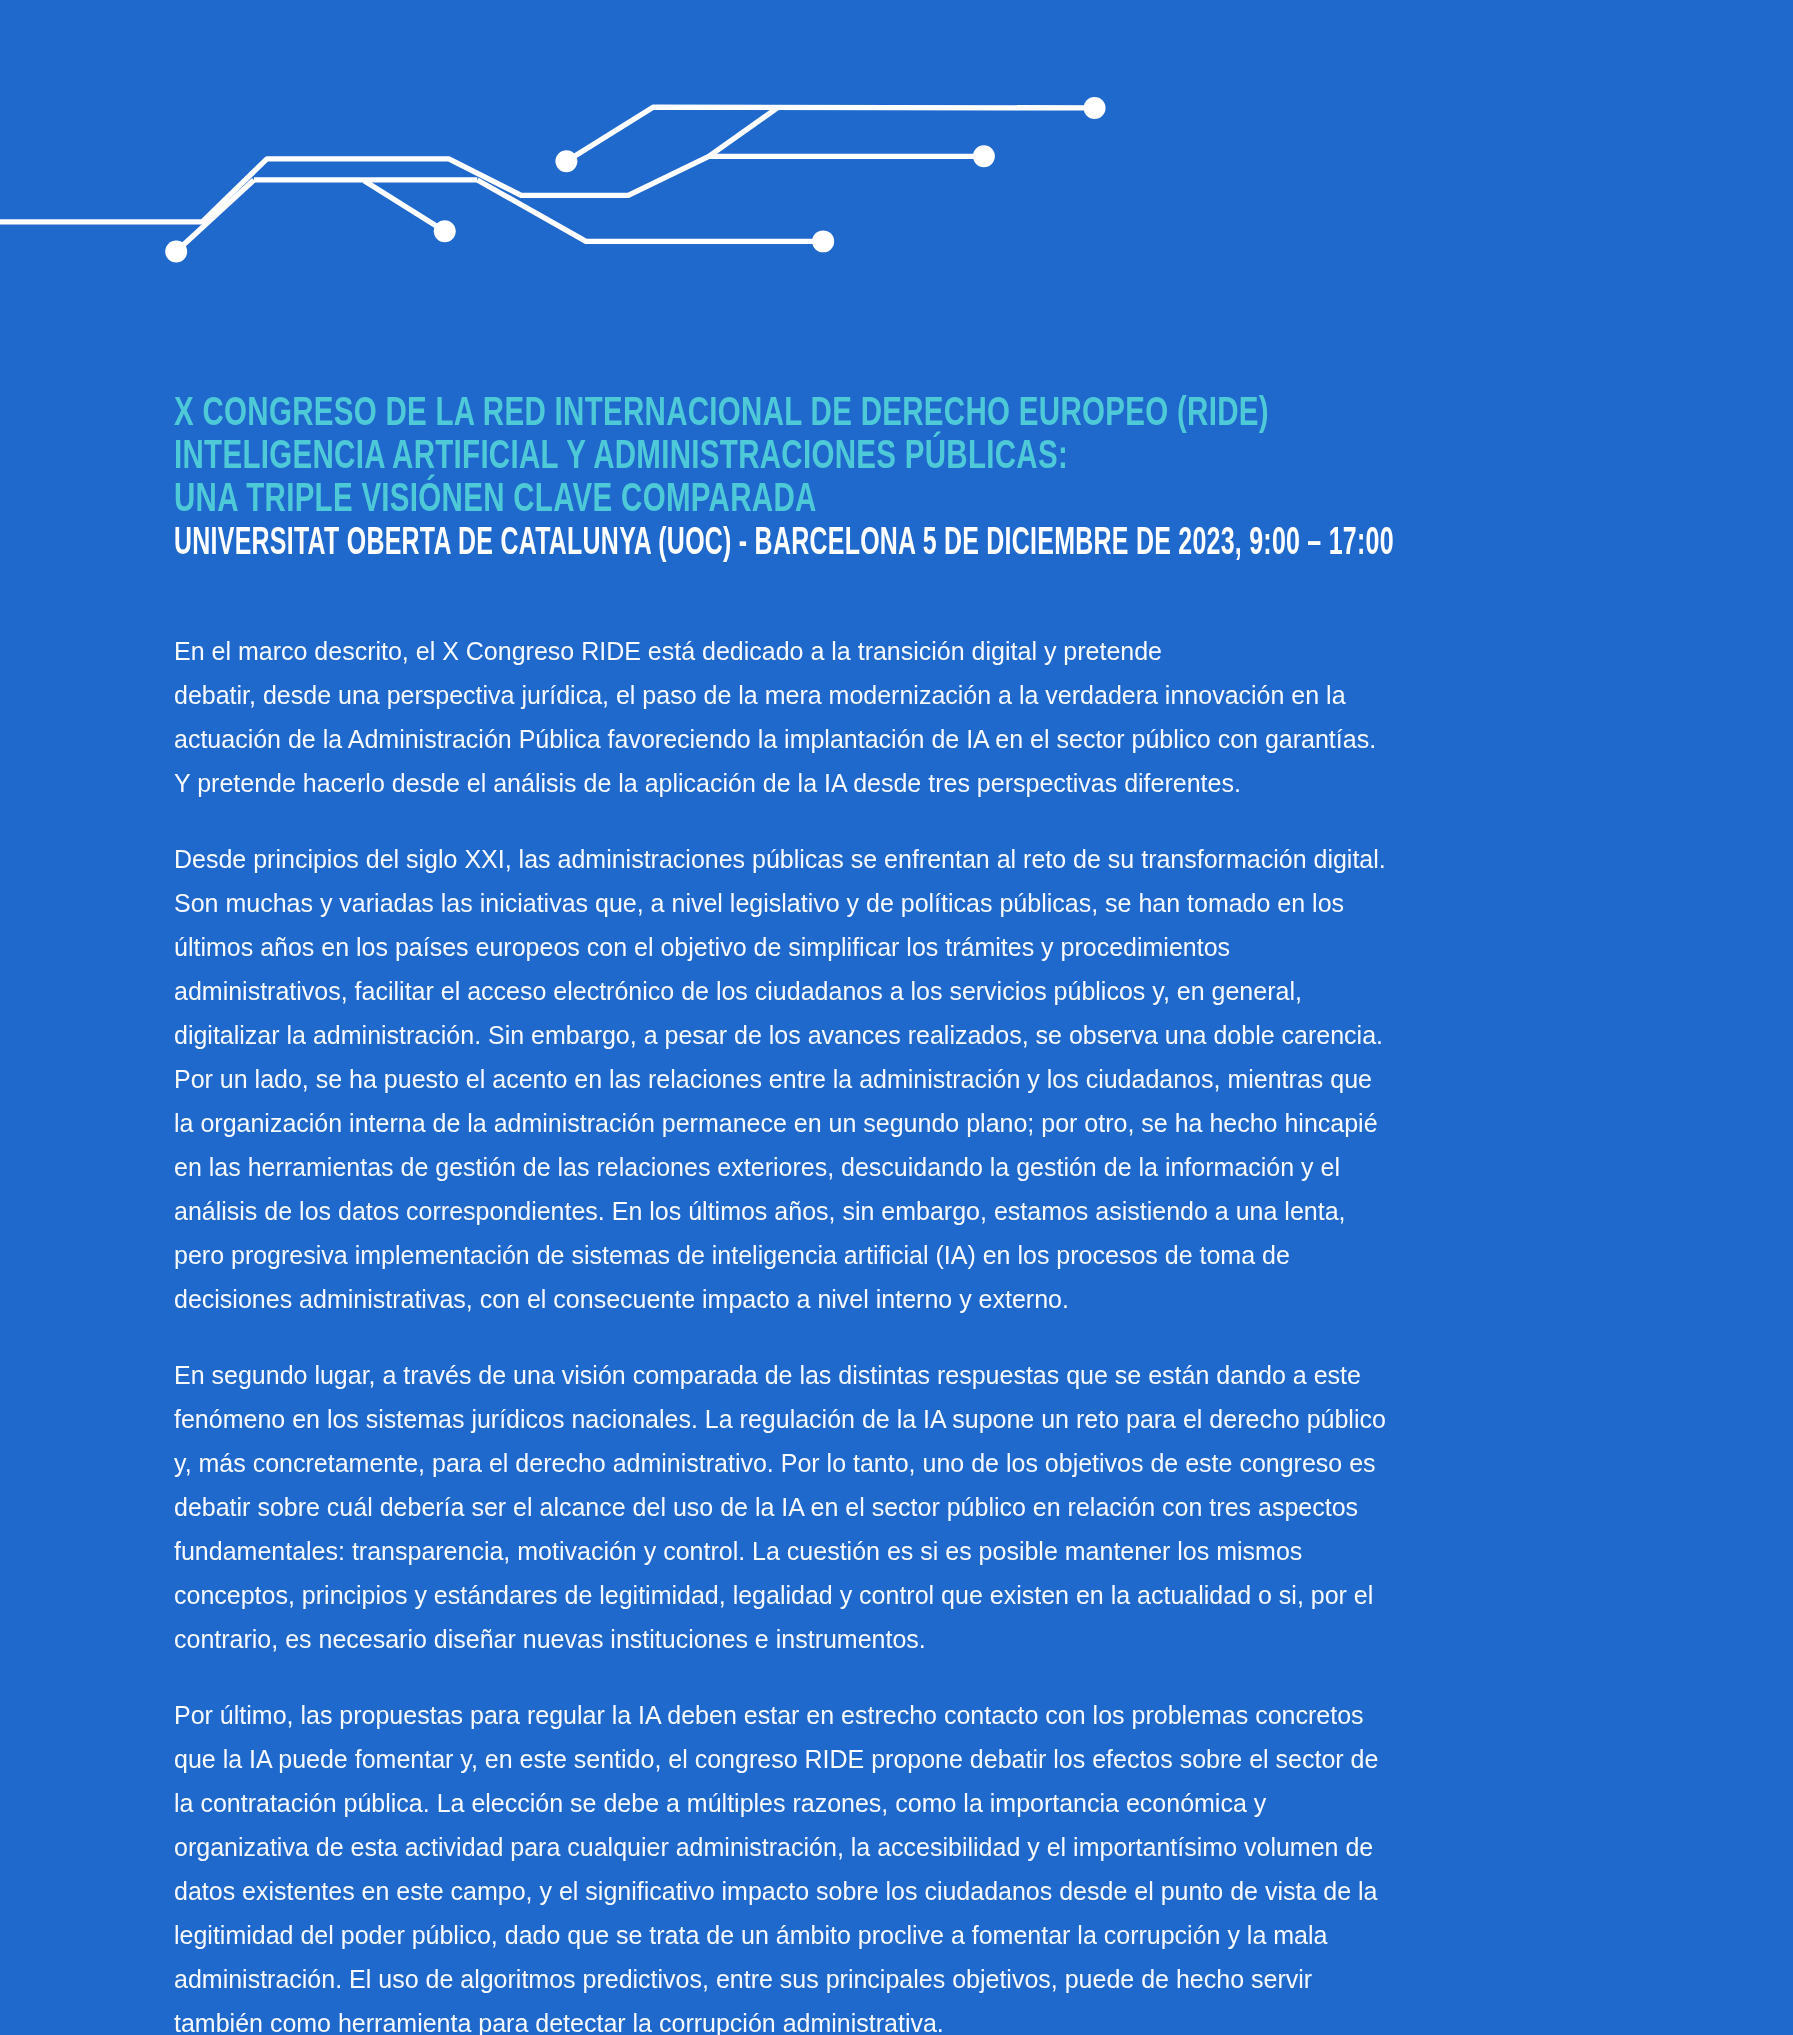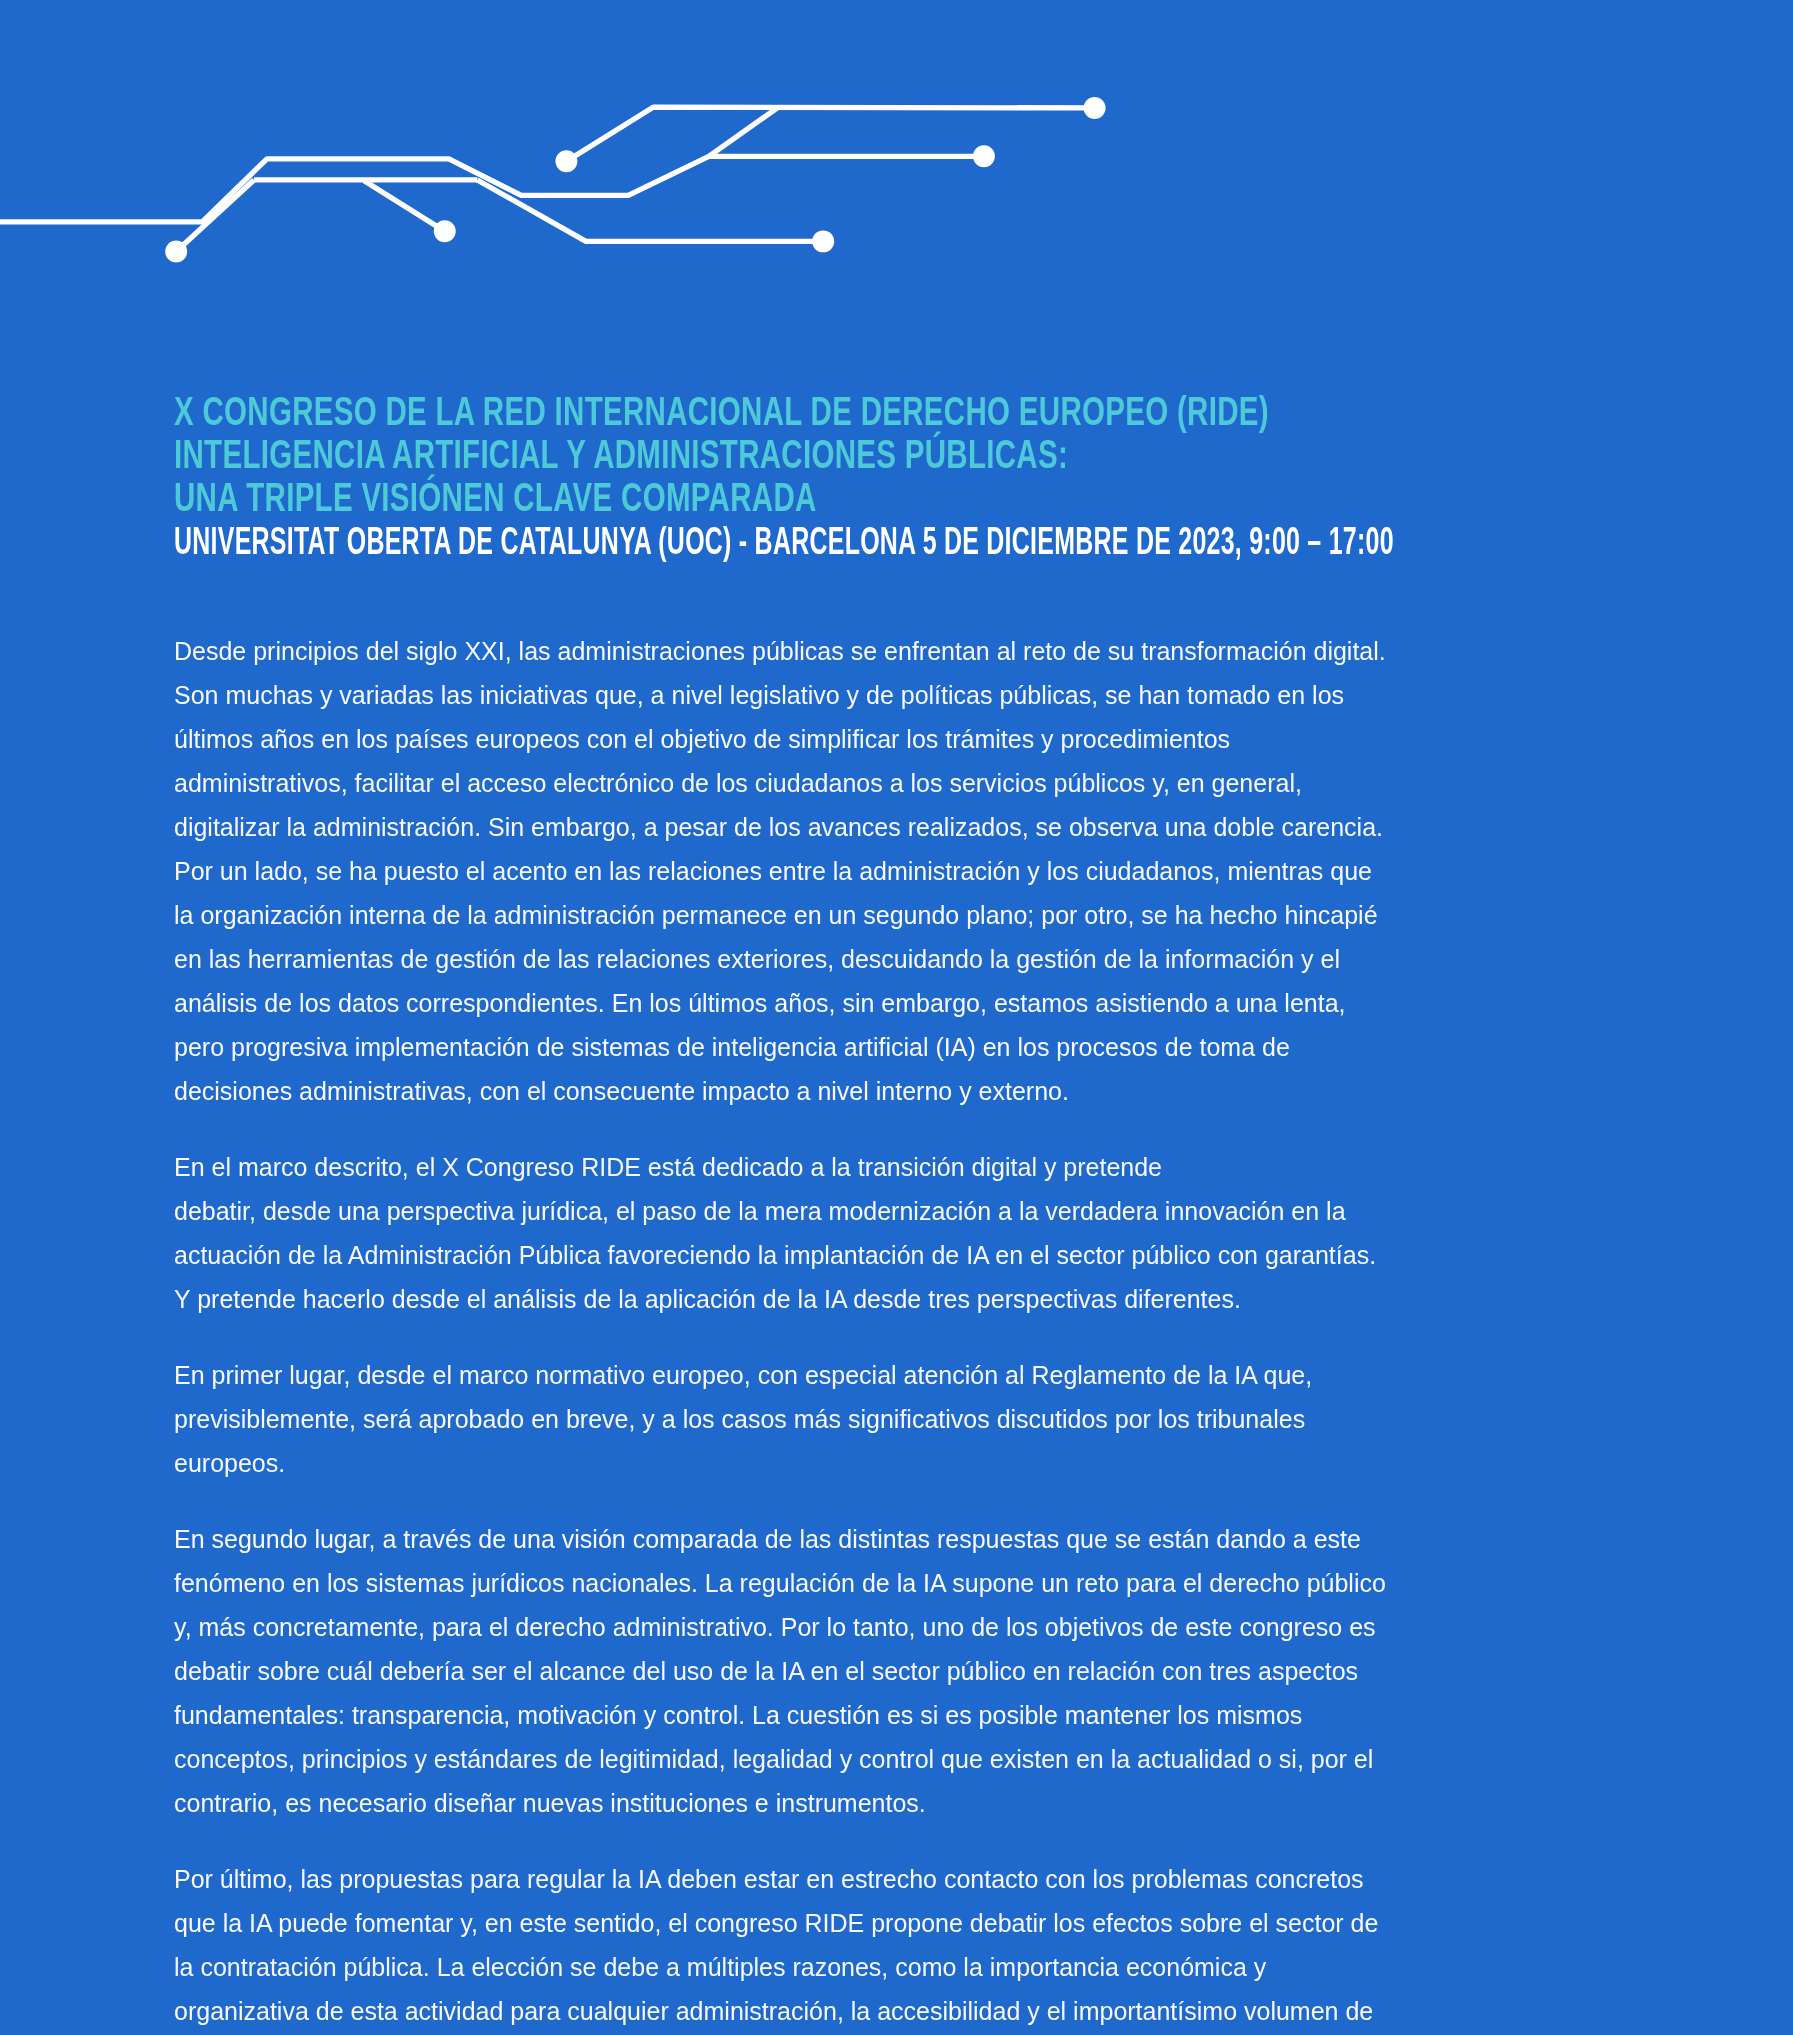"Desde principios del siglo XXI," p { order: before "En el marco descrito, el" -> after "En el marco descrito, el" }
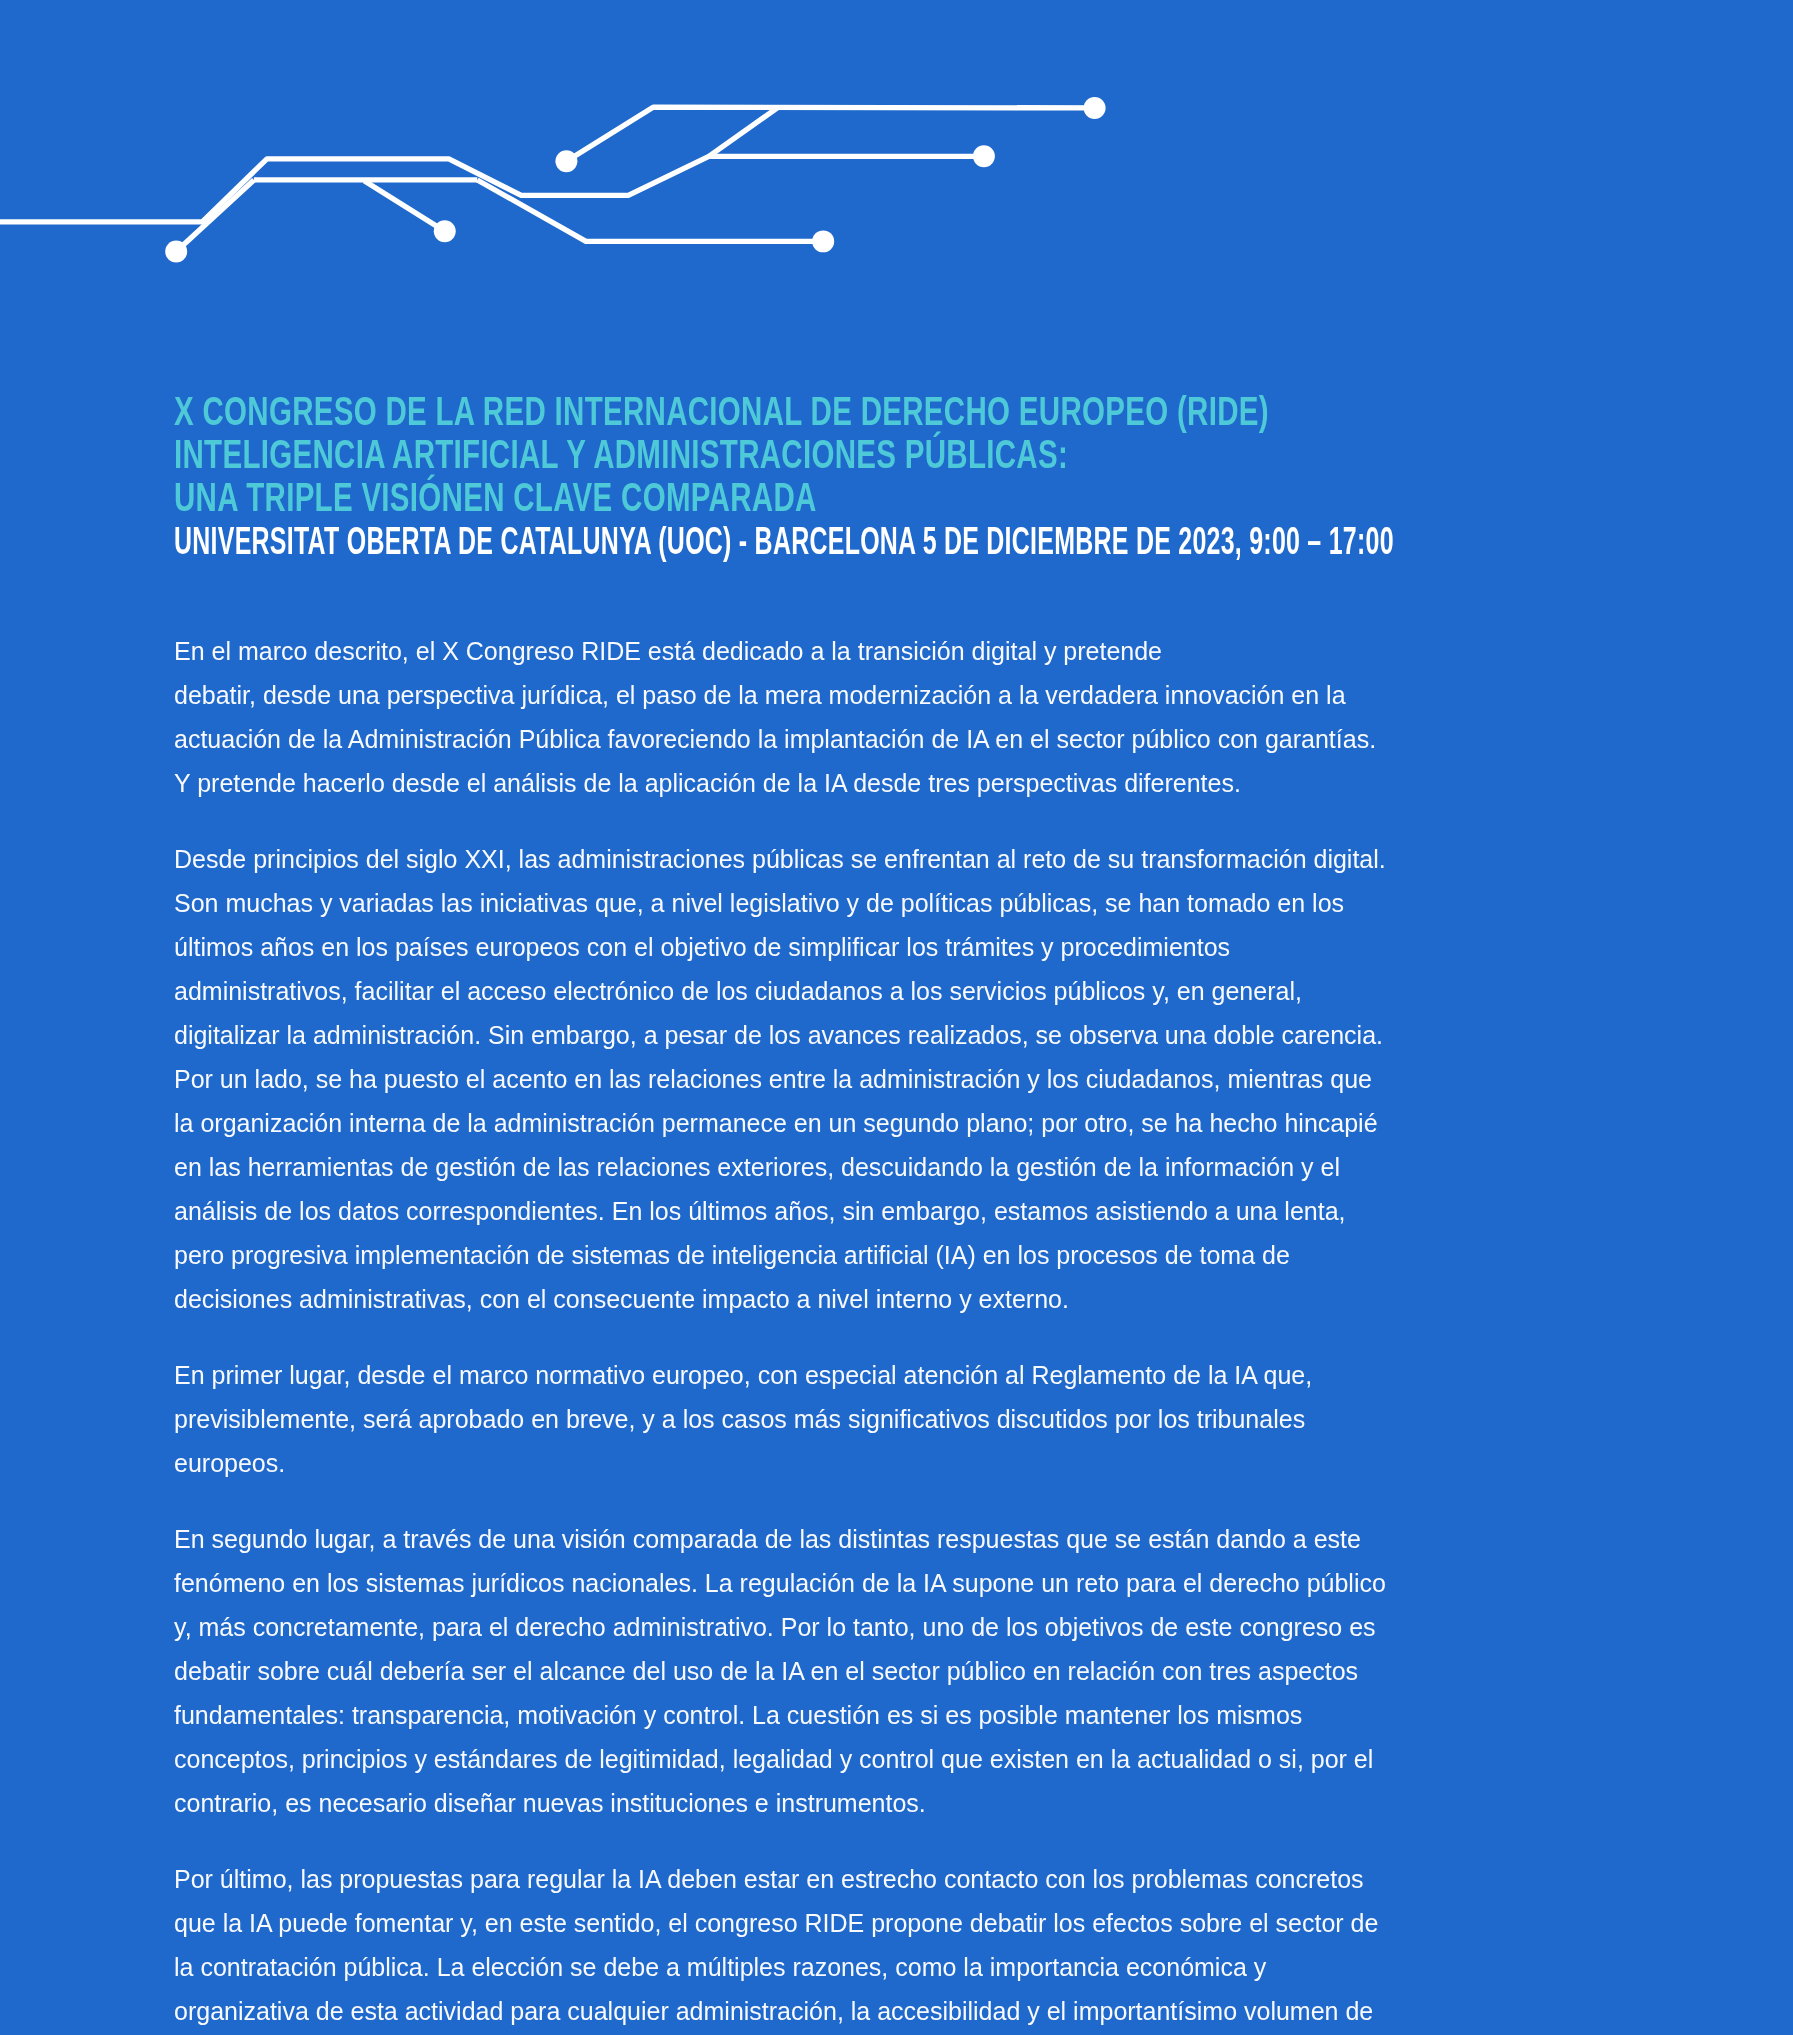"En primer lugar, desde el" p { html: <p>En primer lugar, desde el marco normativo europeo, con especial atención al Reglamento de la IA que, previsiblemente, será aprobado en breve, y a los casos más significativos discutidos por los tribunales europeos.</p> -> none }
